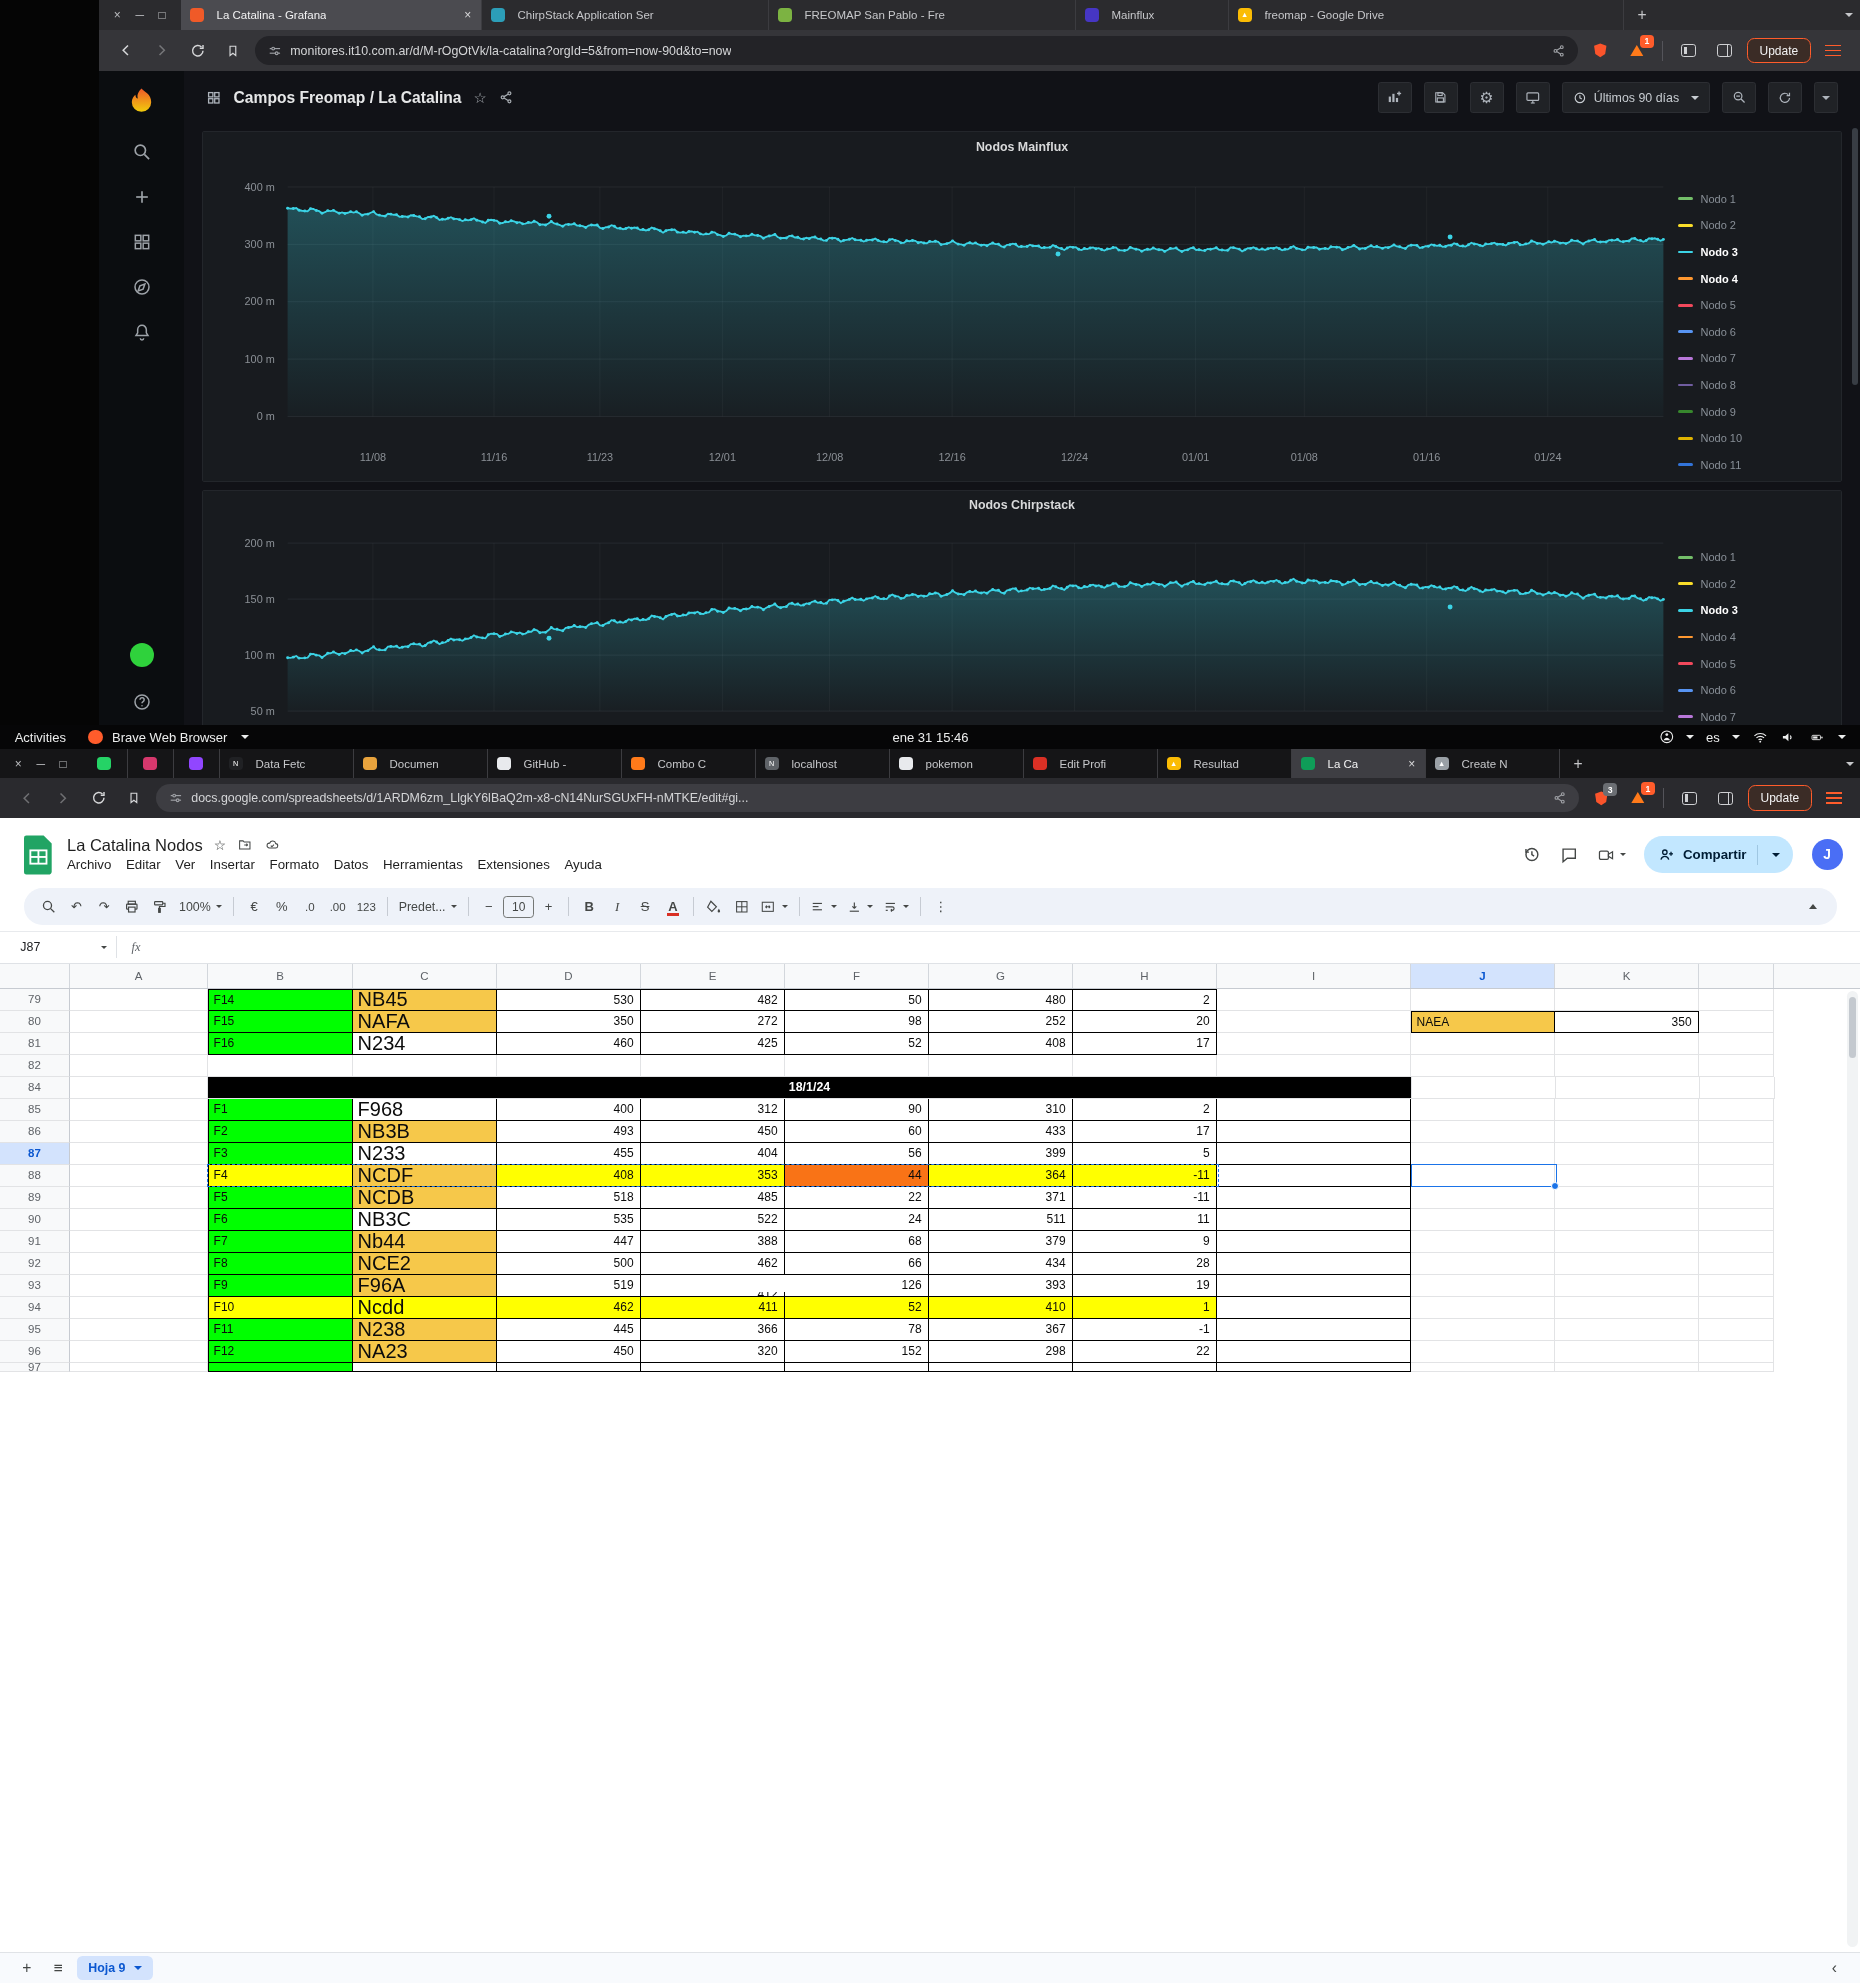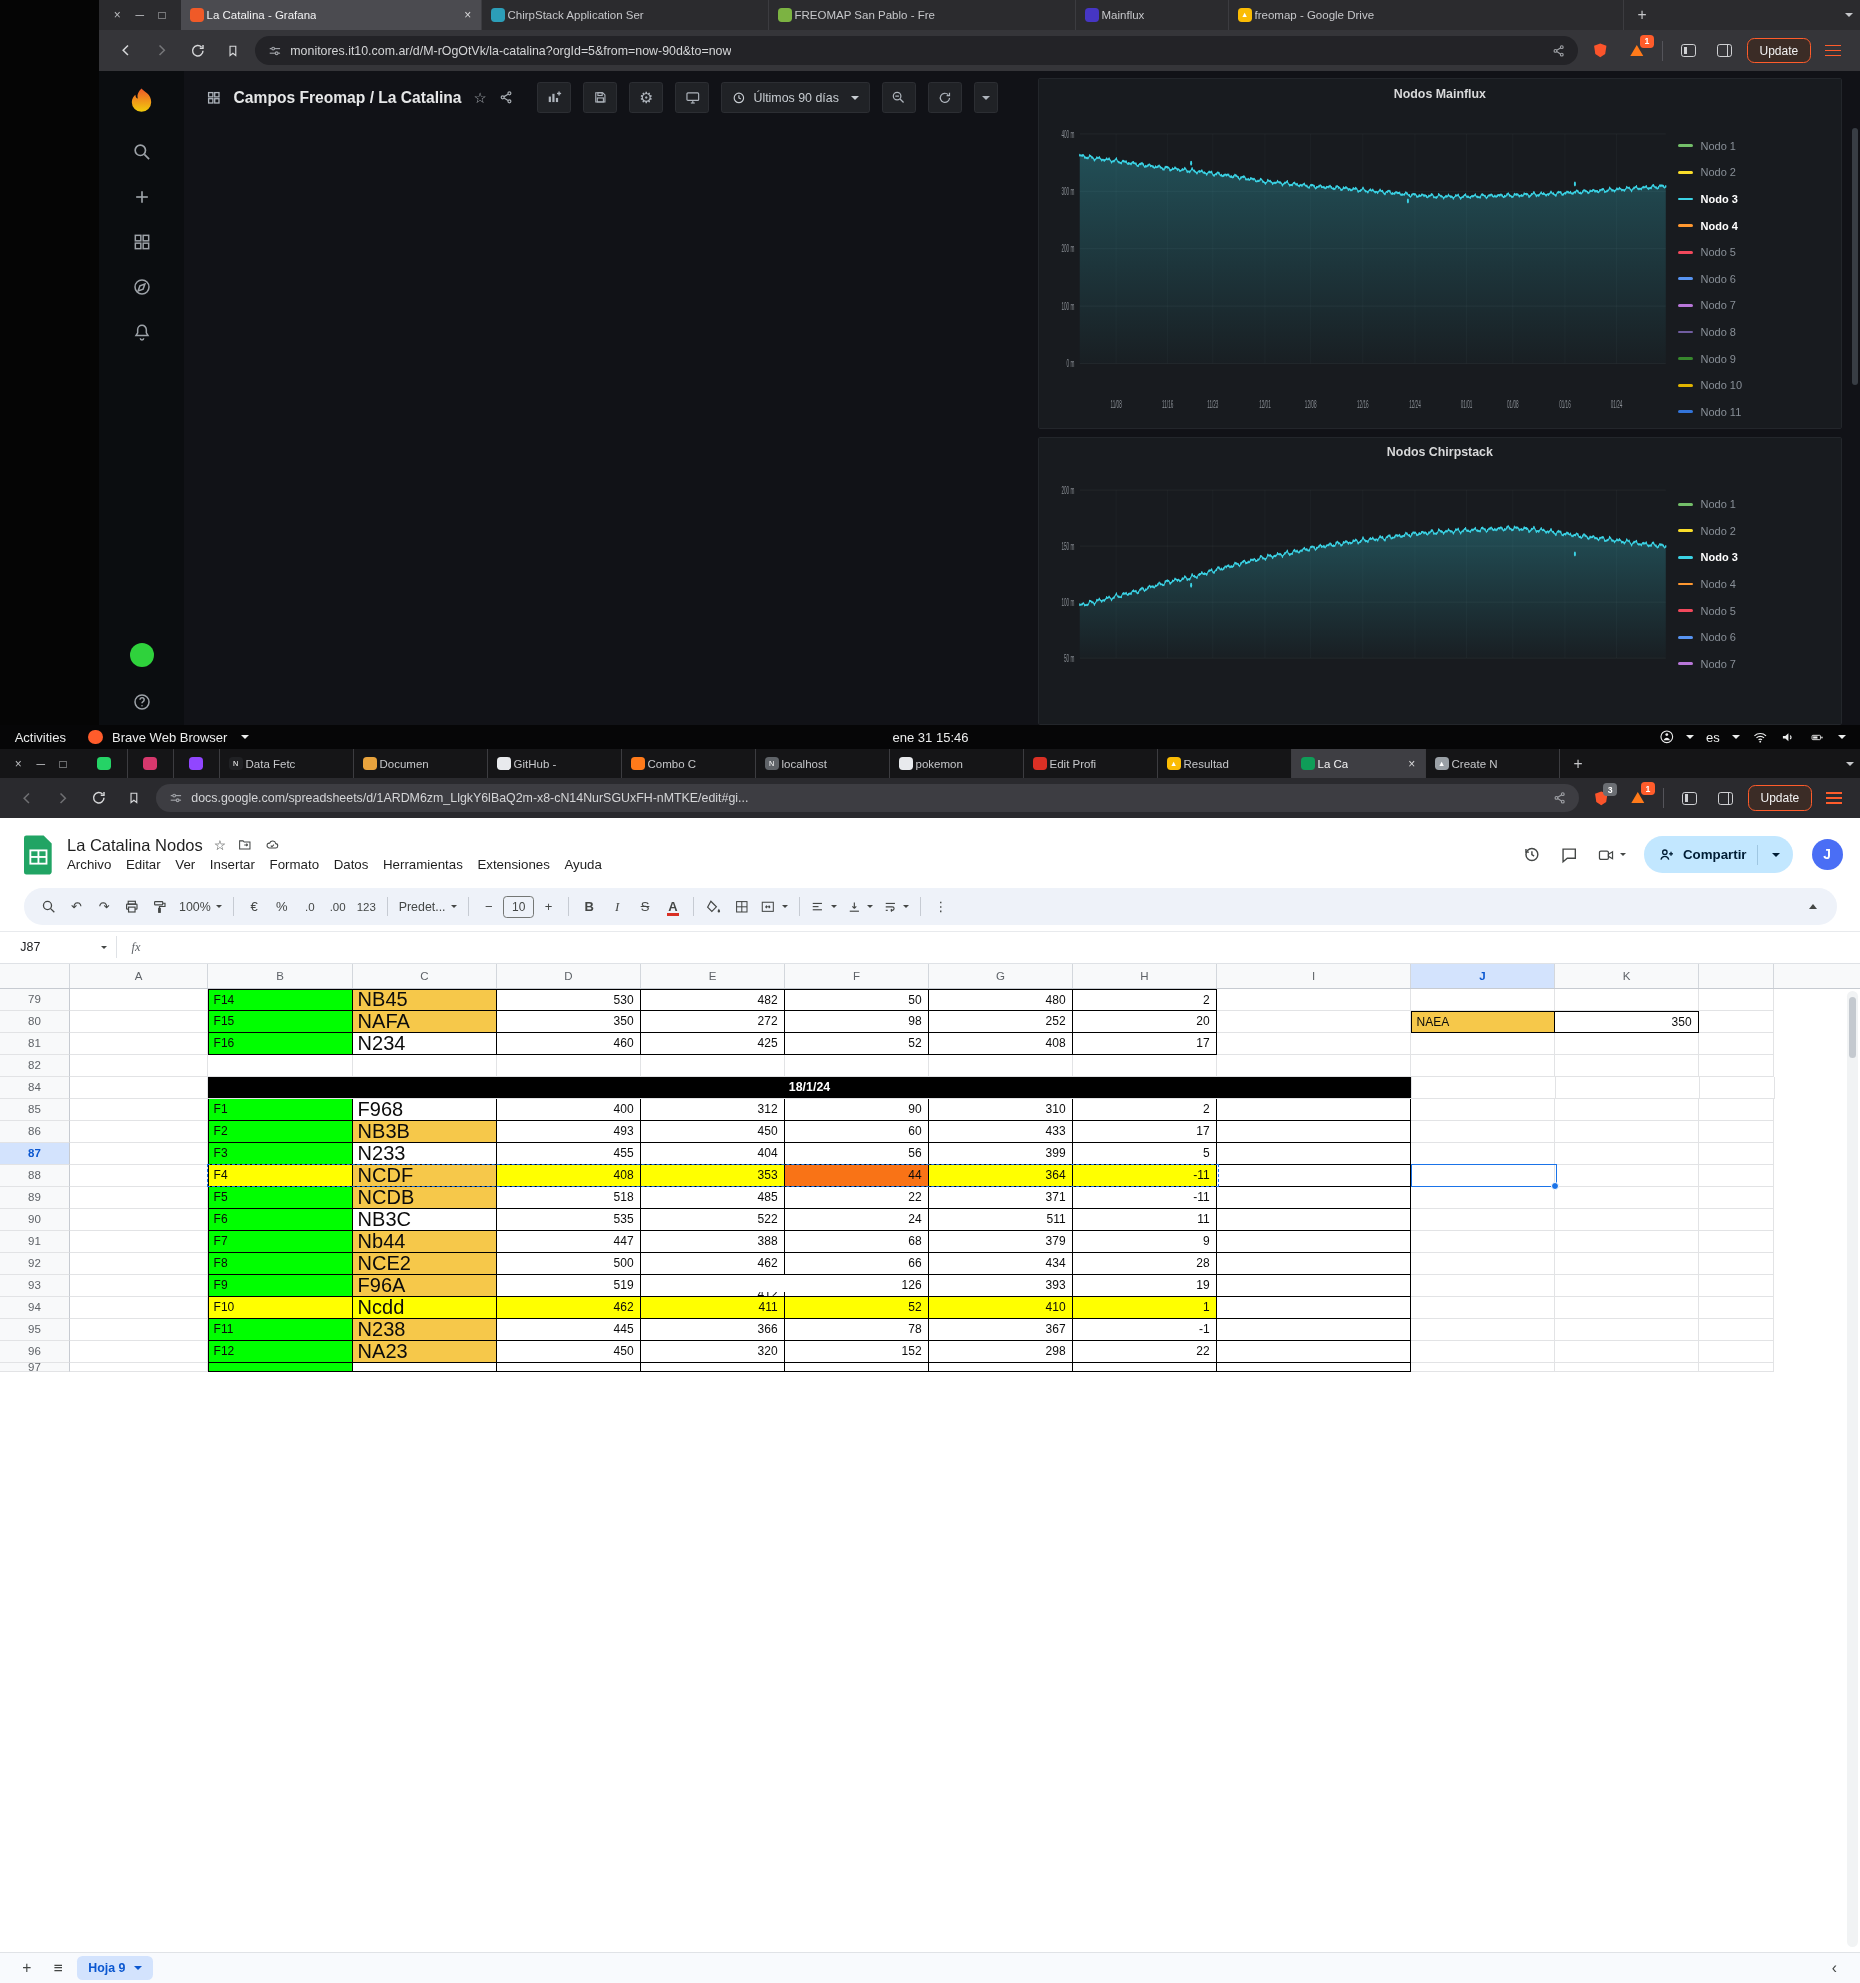"La Catalina - Grafana" .tab { gap: 3px -> 13px }
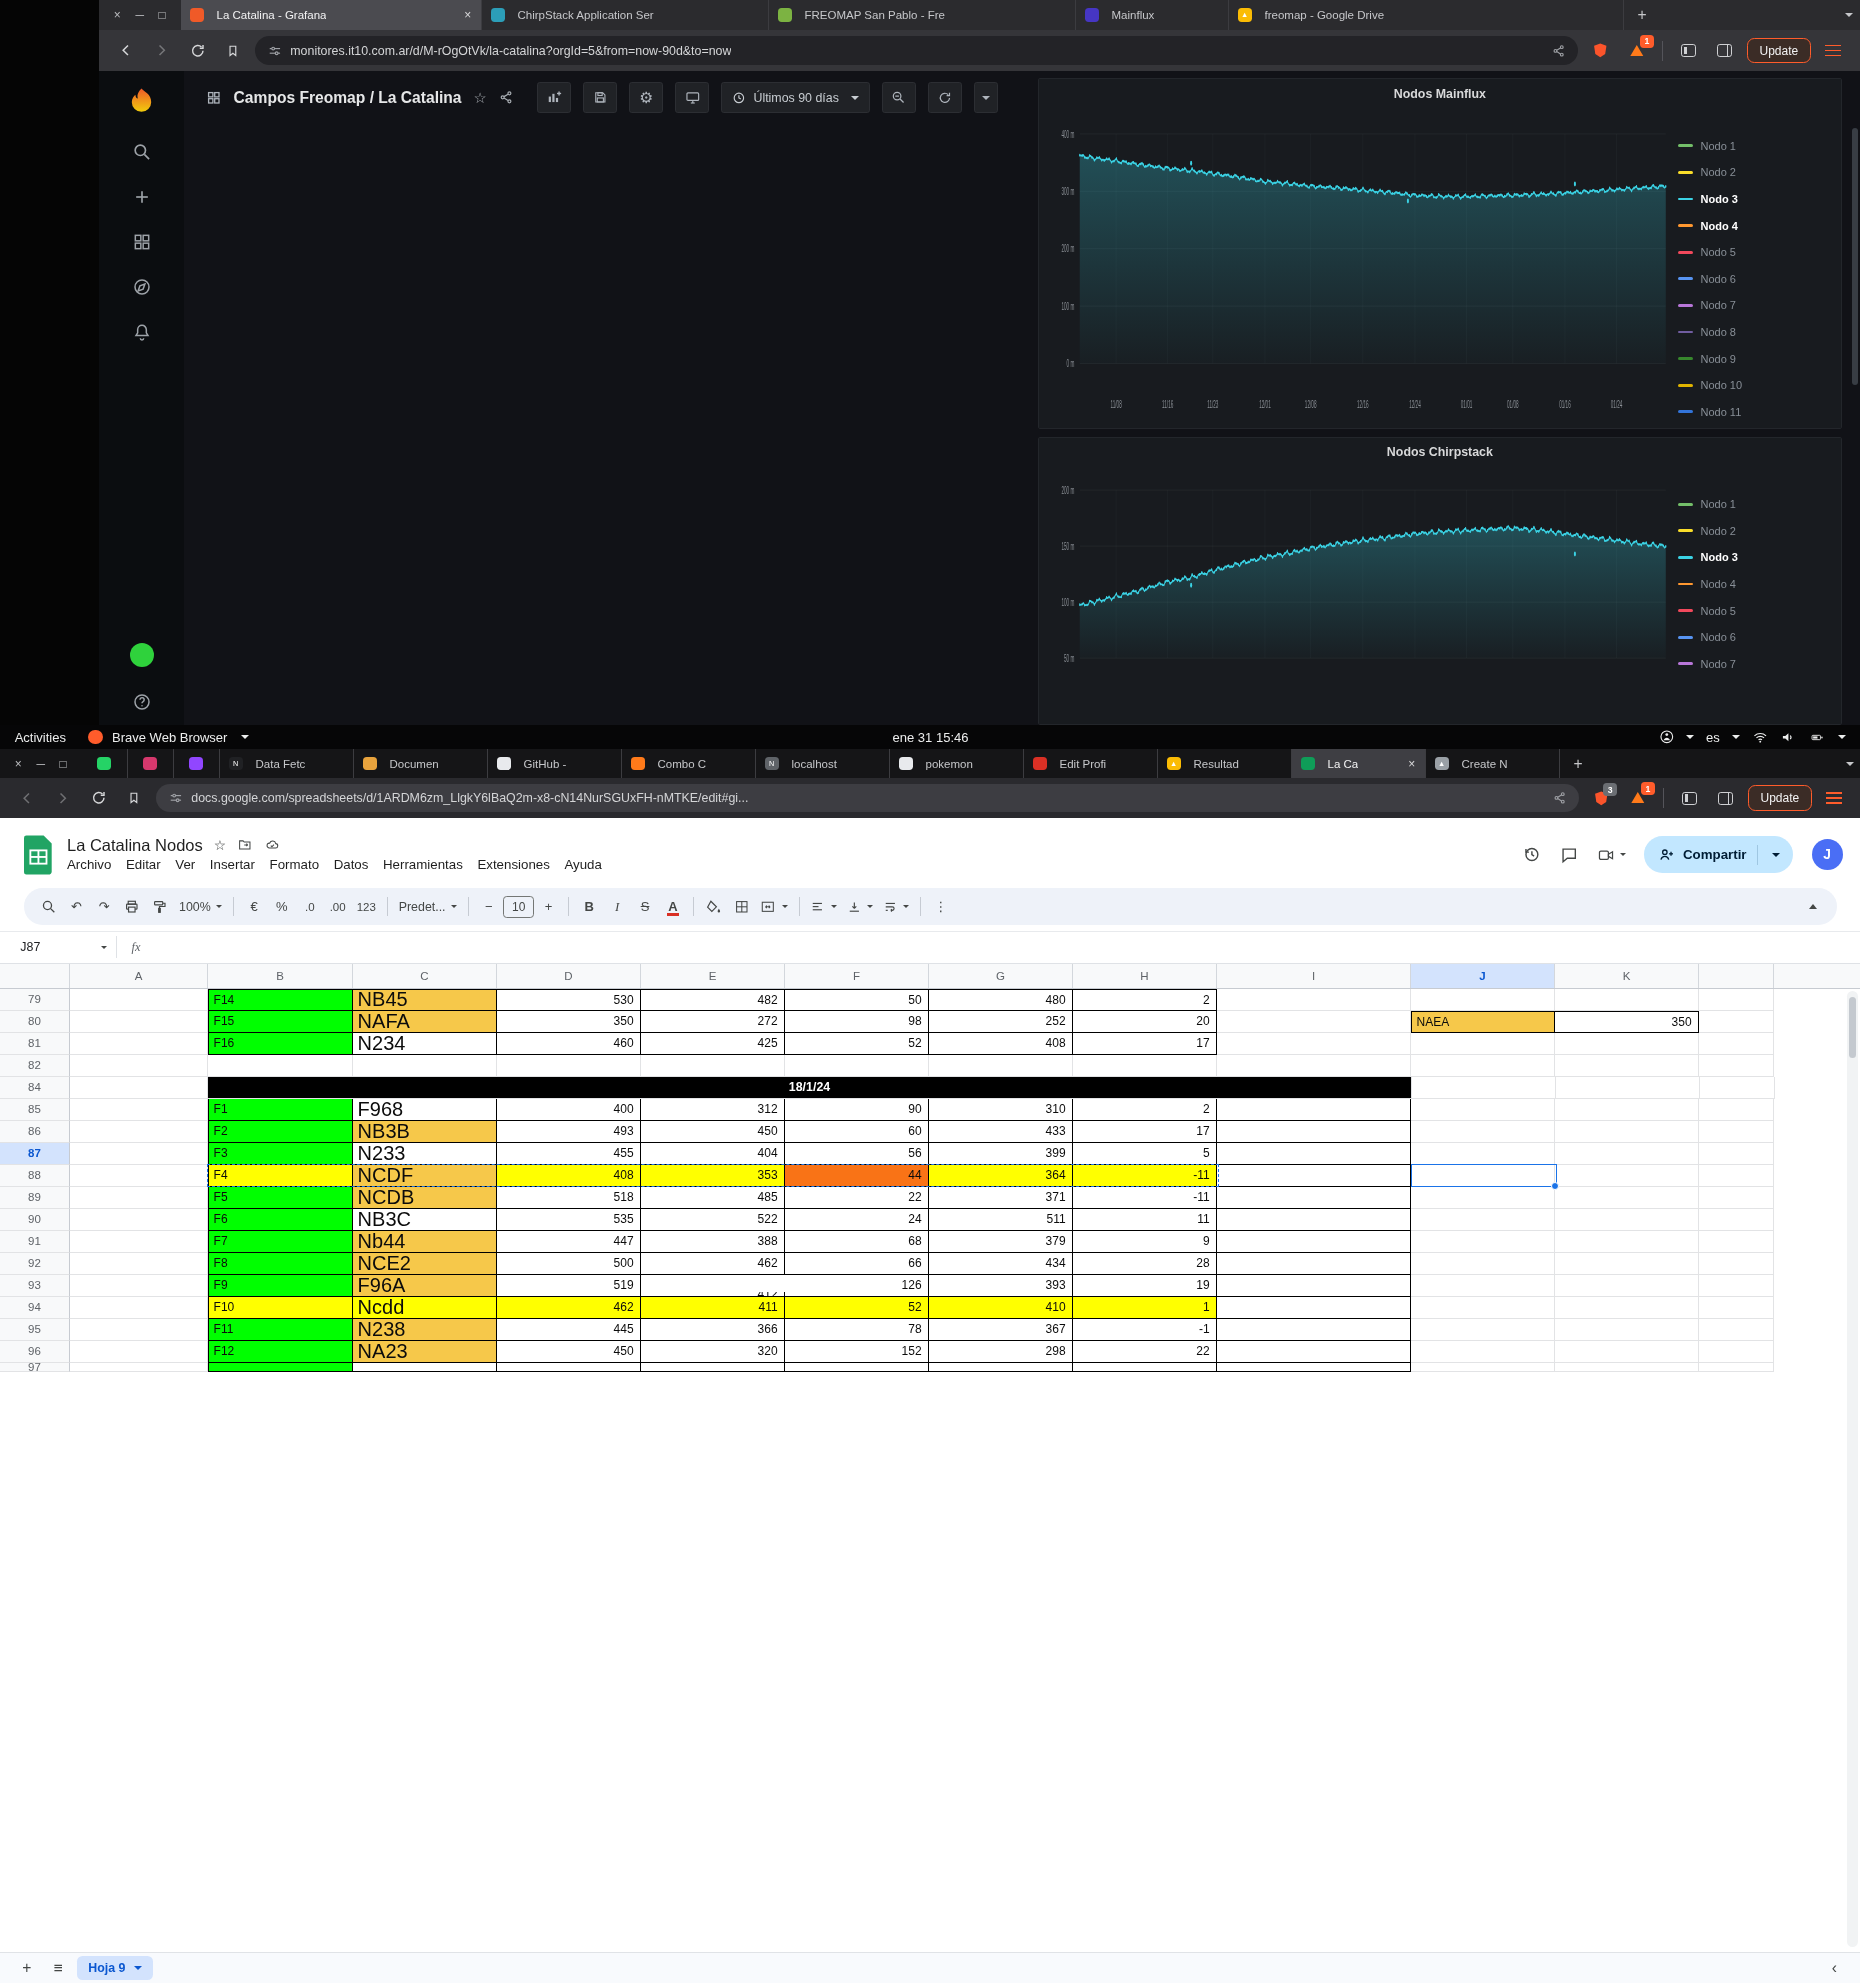"Campos Freomap / La Catalina" .g-main { flex-direction: row -> column }
